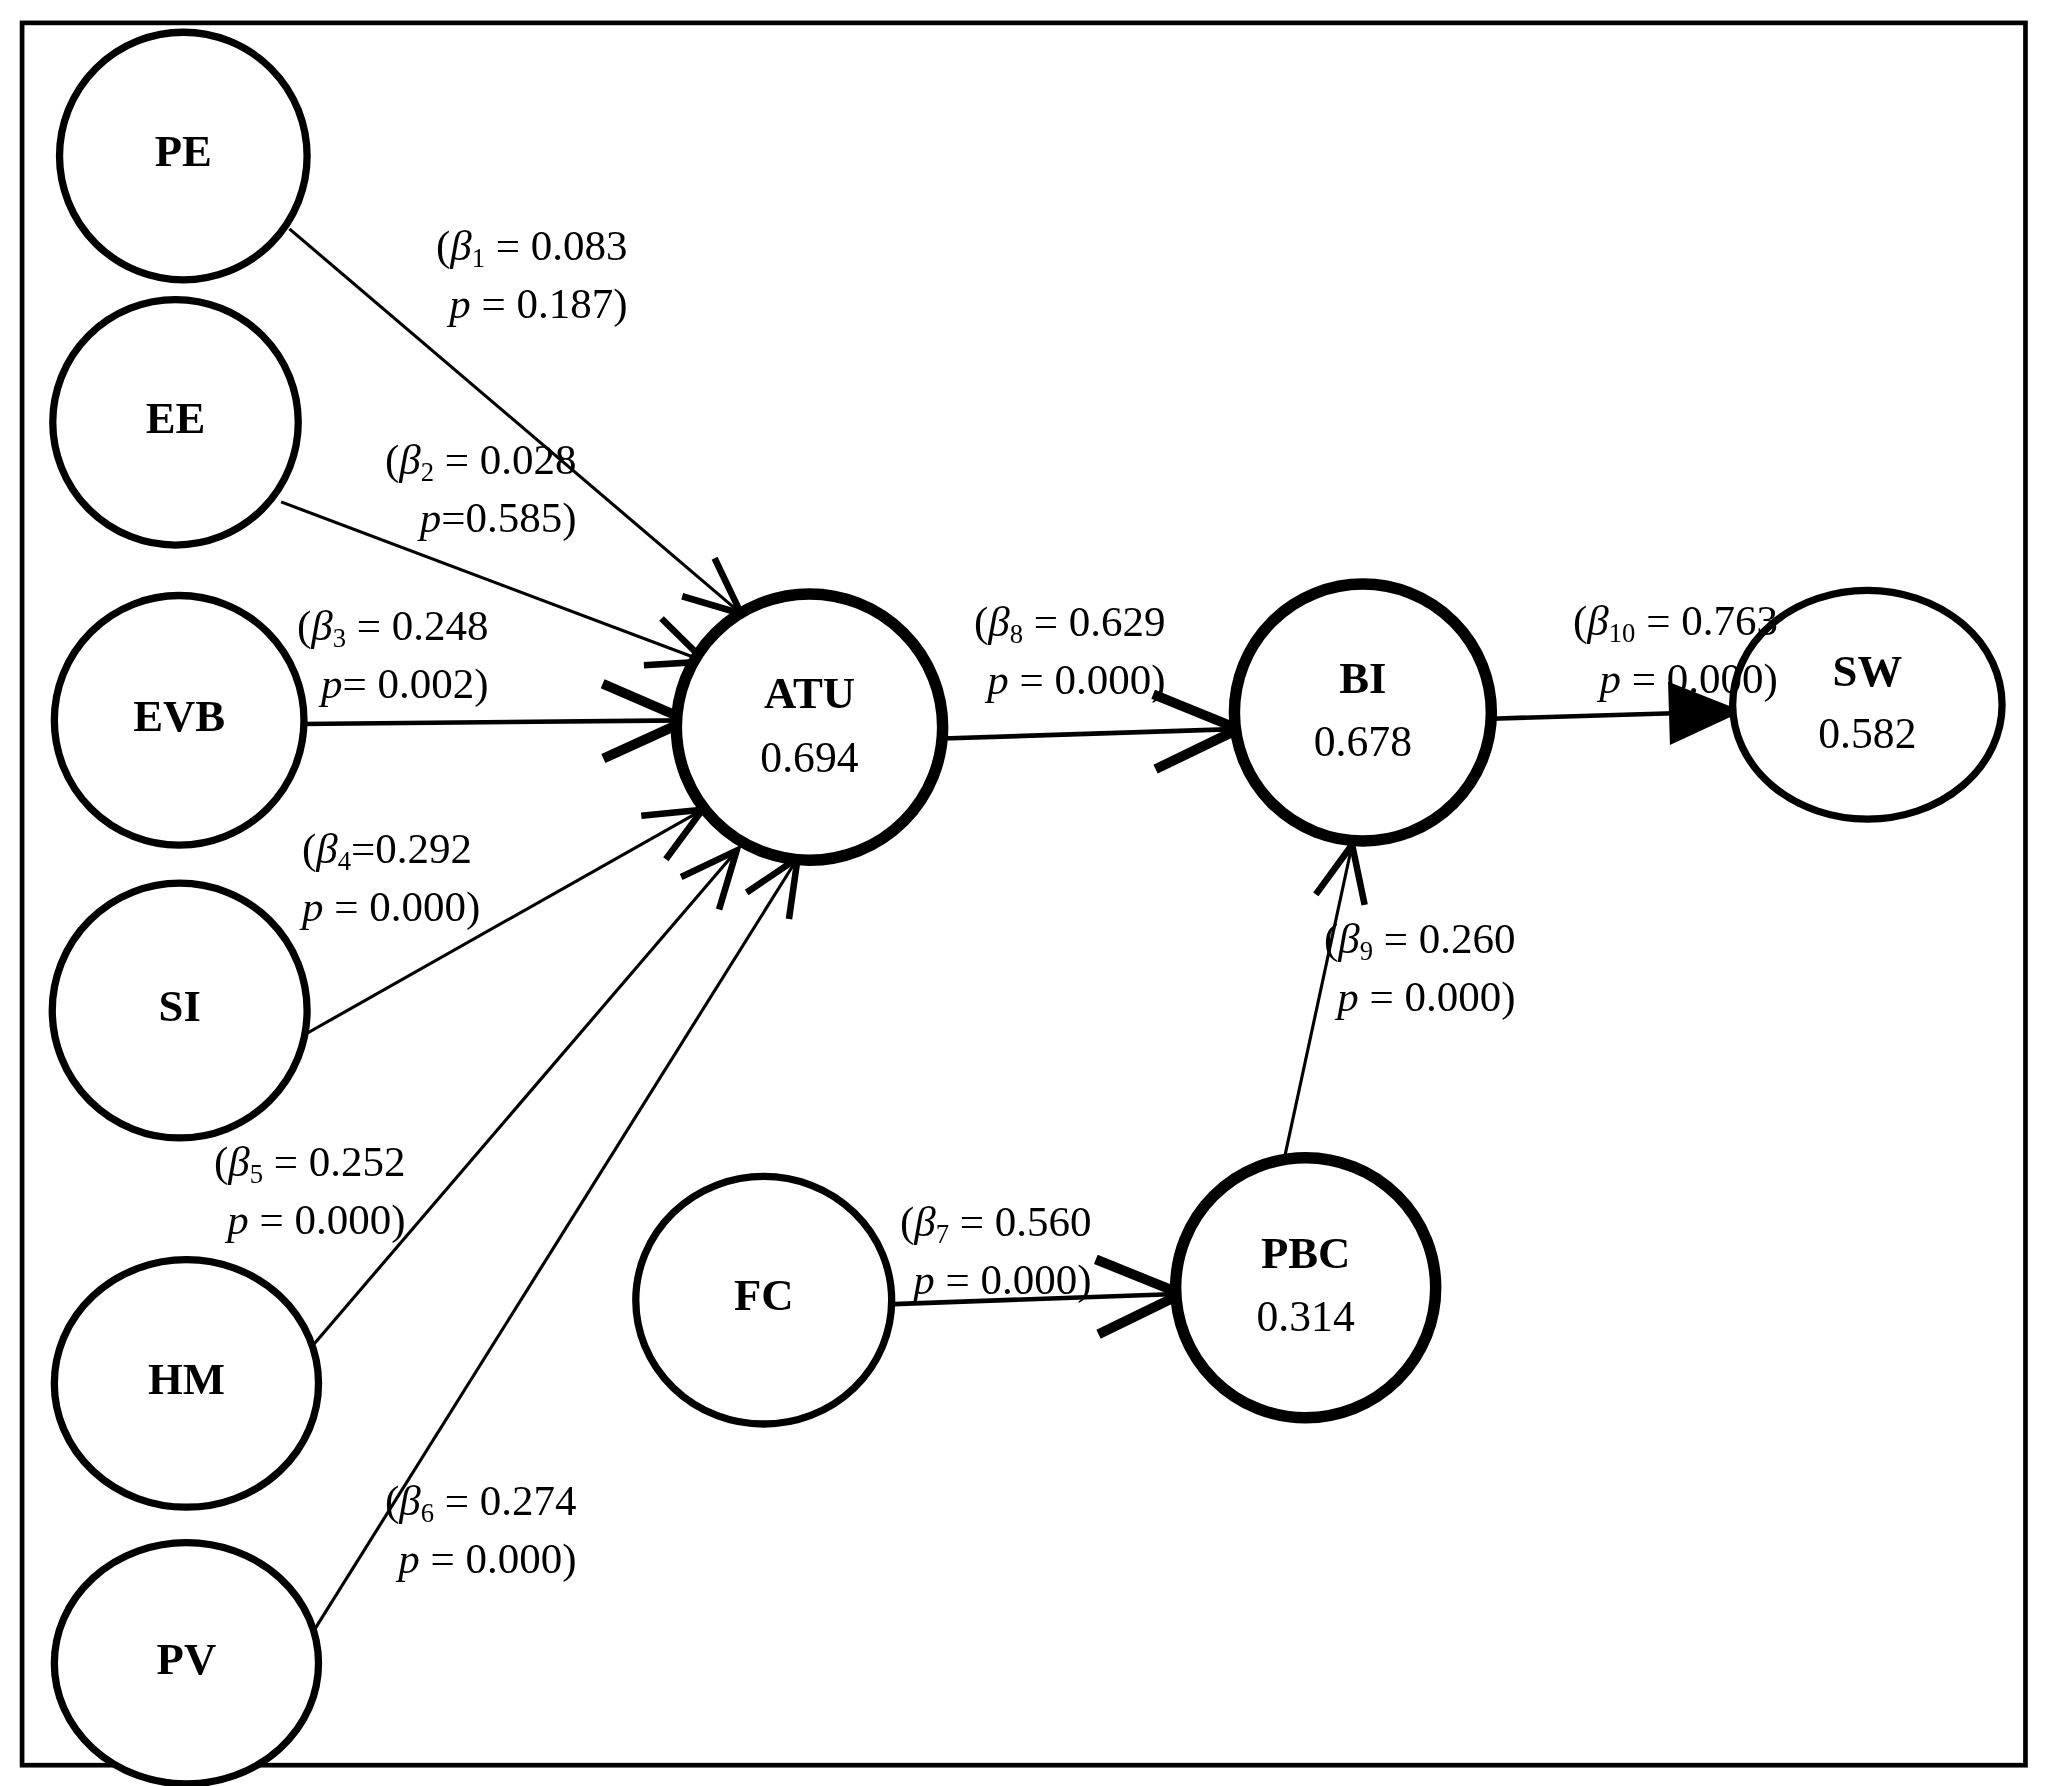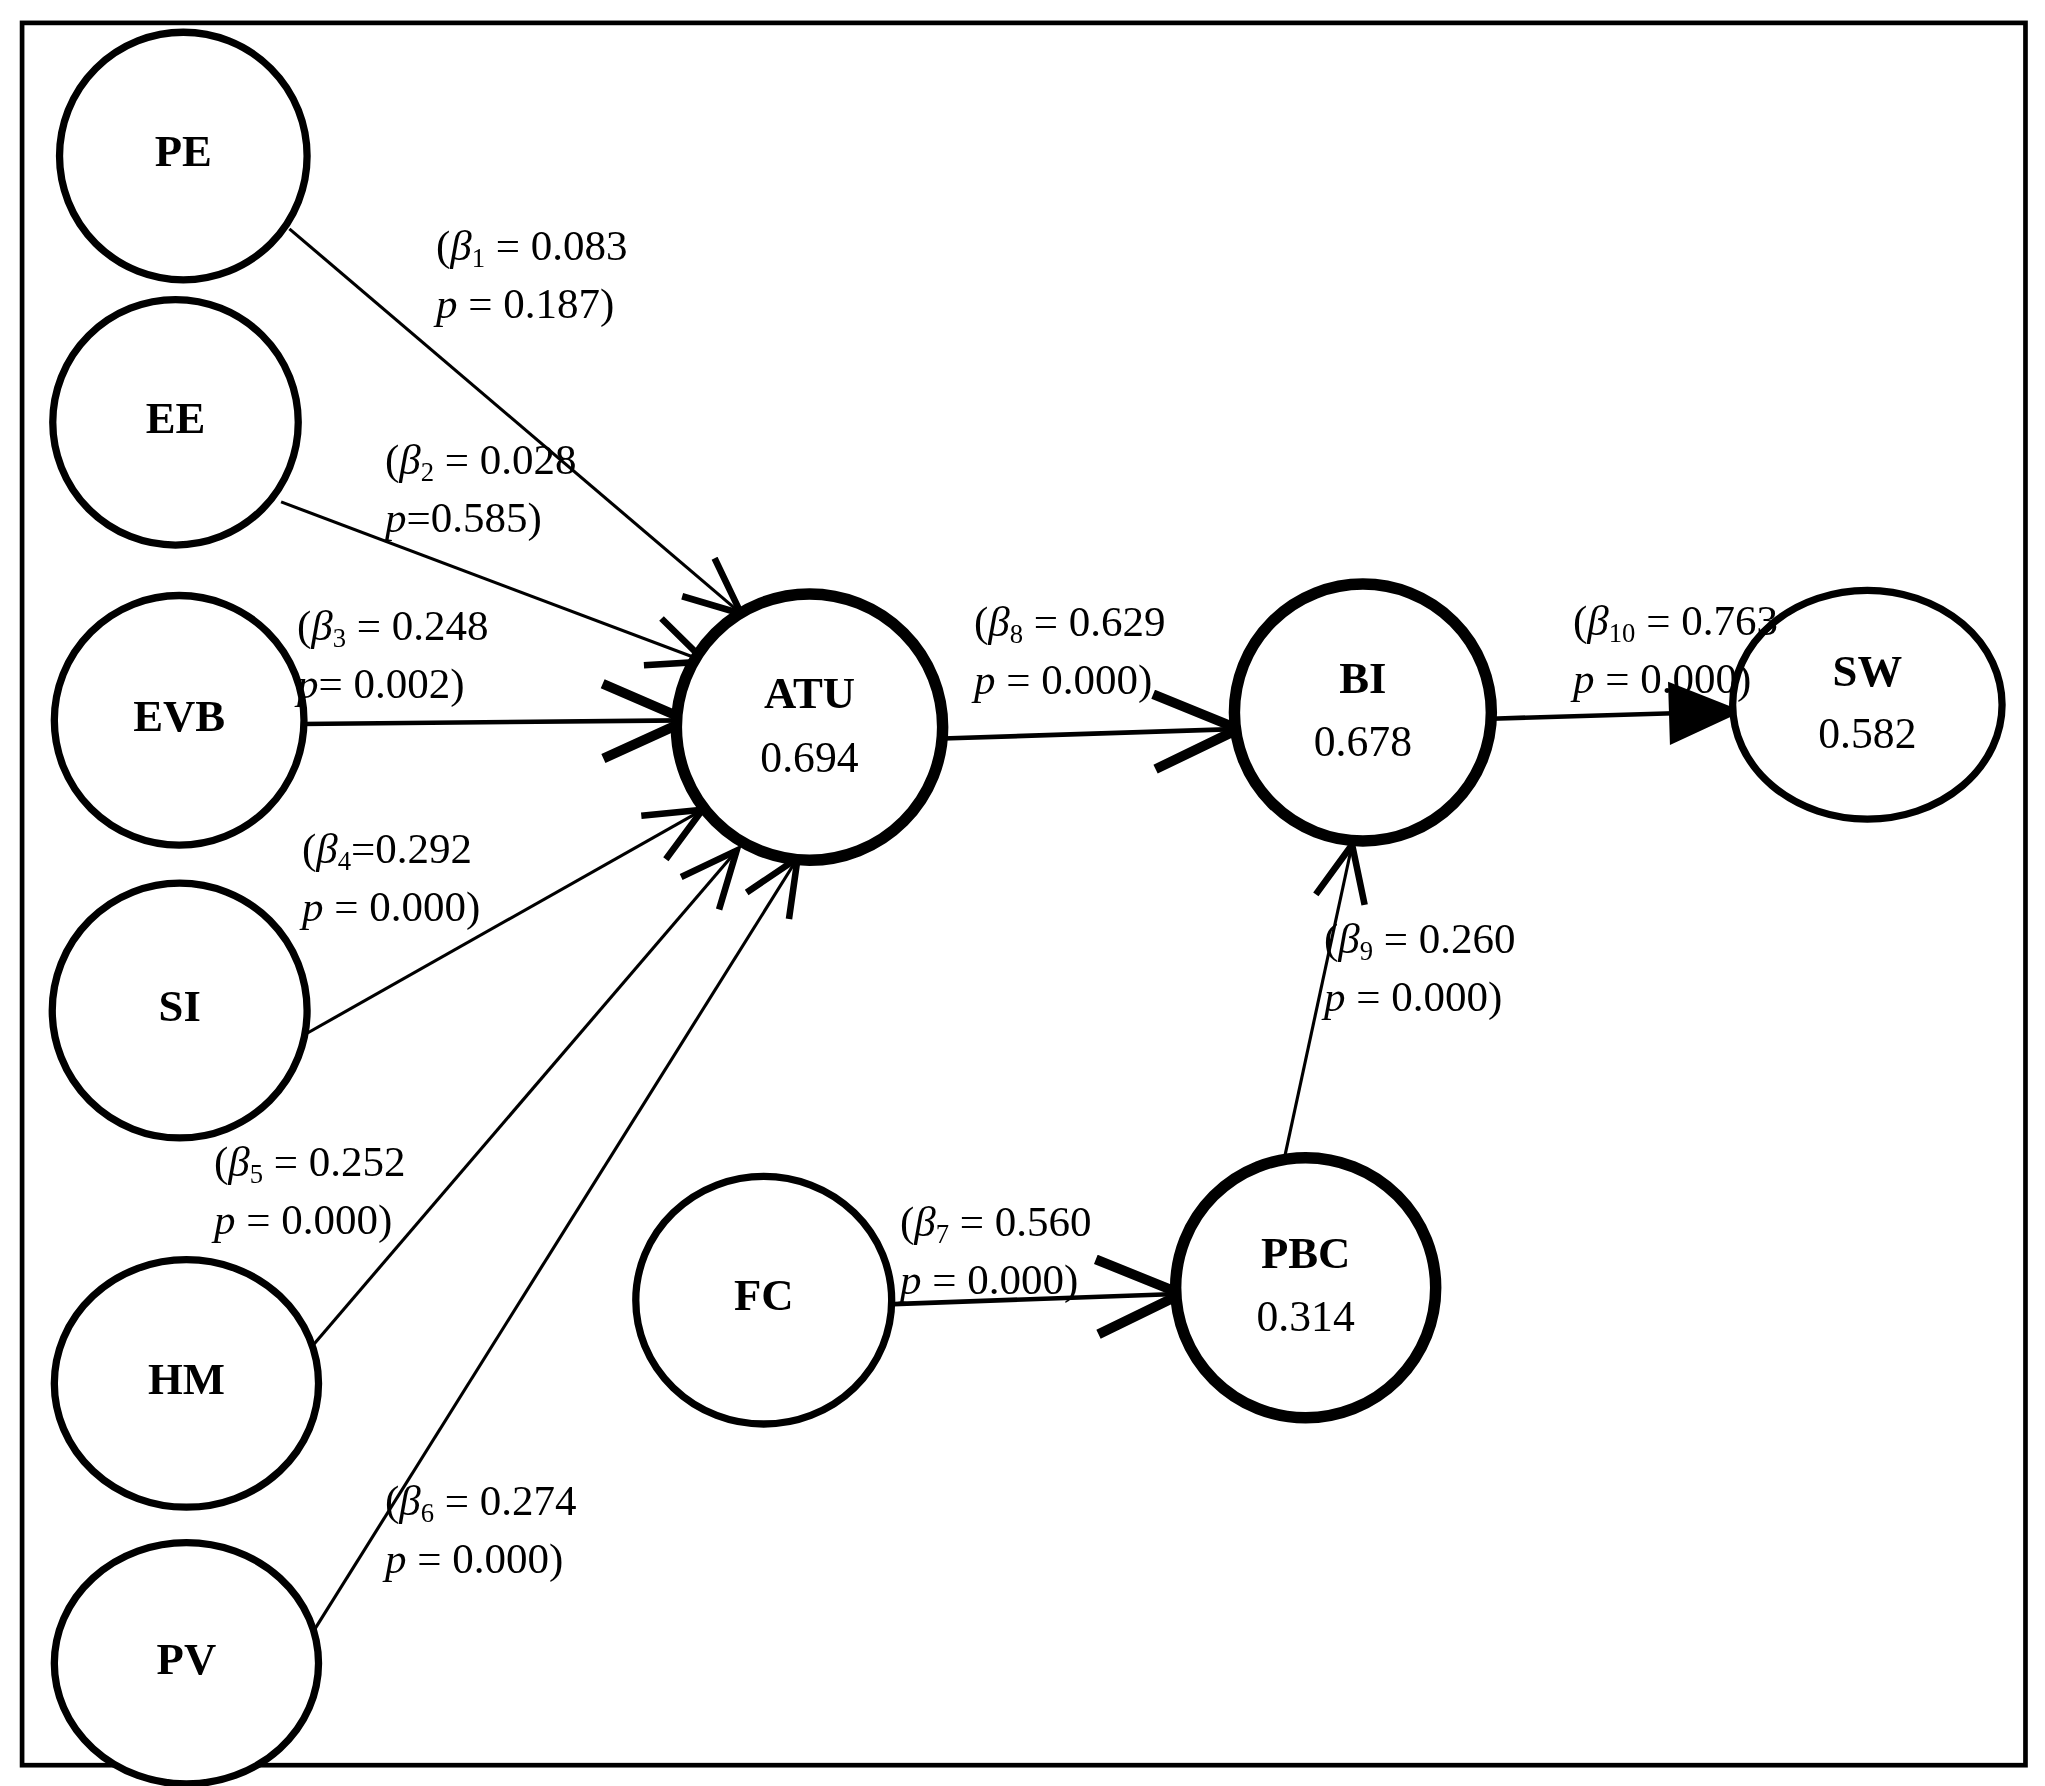"p = 0.187)" .lbl-line.indent-r { text-align: left -> right }
